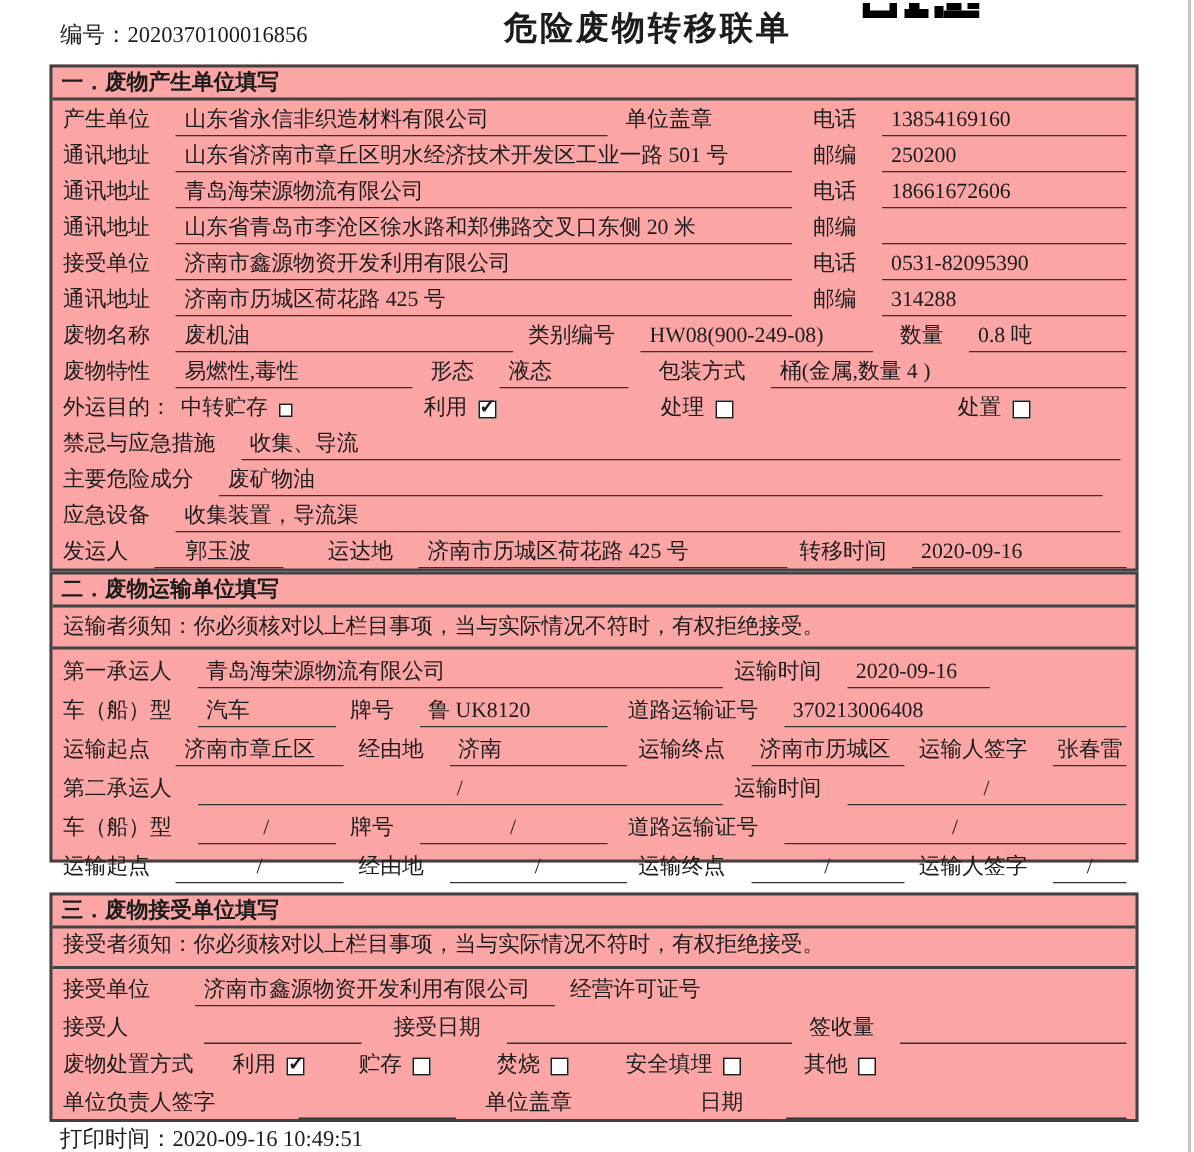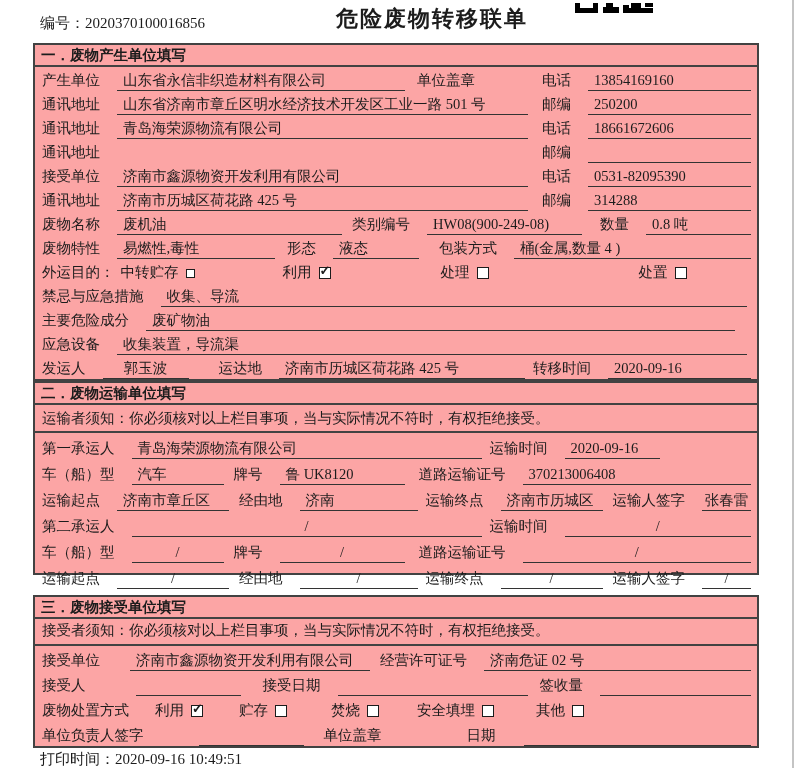"山东省青岛市李沧区徐水路和郑佛路交叉口东侧 20 米" span.val { html: none -> <span>山东省青岛市李沧区徐水路和郑佛路交叉口东侧 20 米</span> }
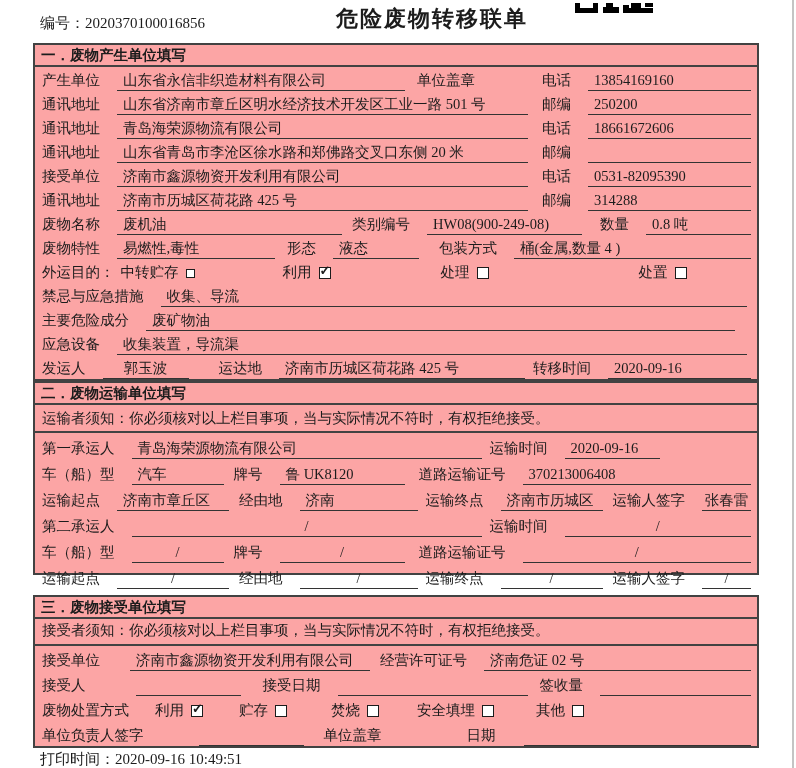"济南危证 02 号" span.val { html: <span>济南危证 02 号</span> -> none }
